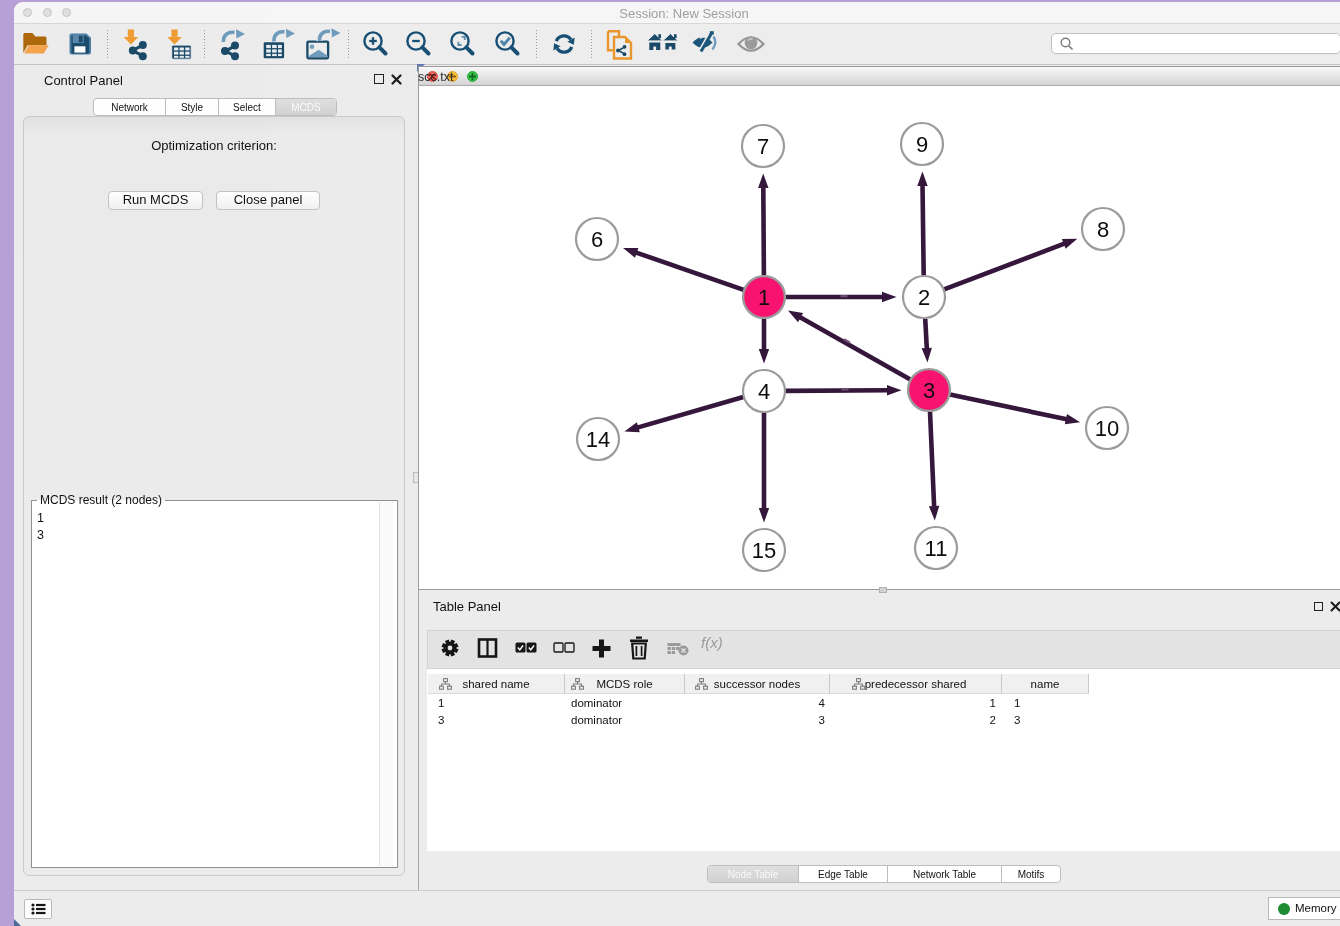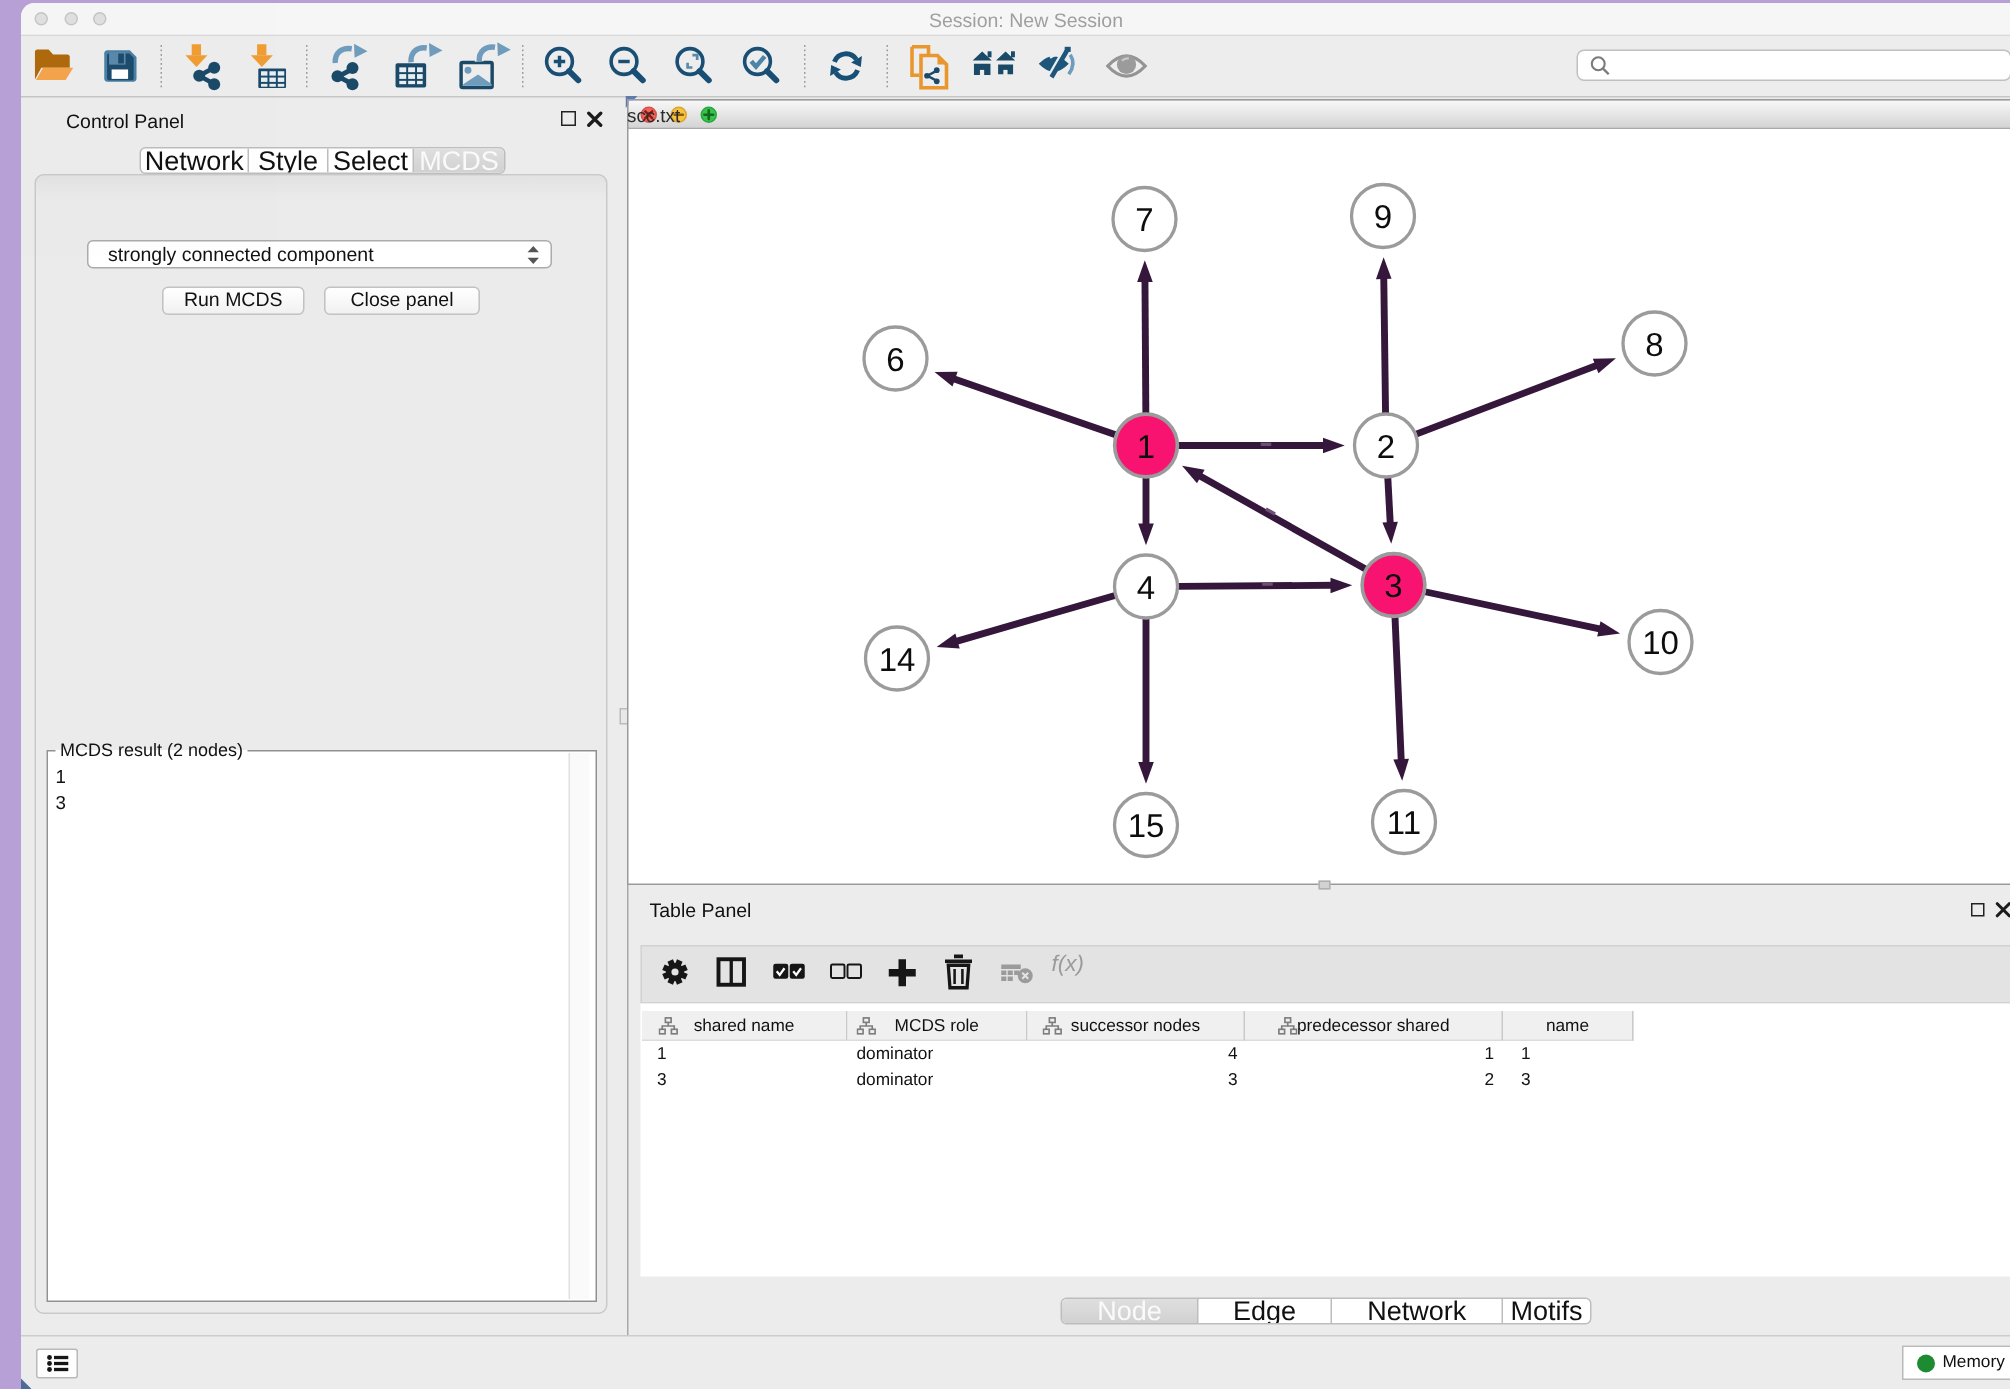"Network" .tabg div { font-size: 18px -> 10px }
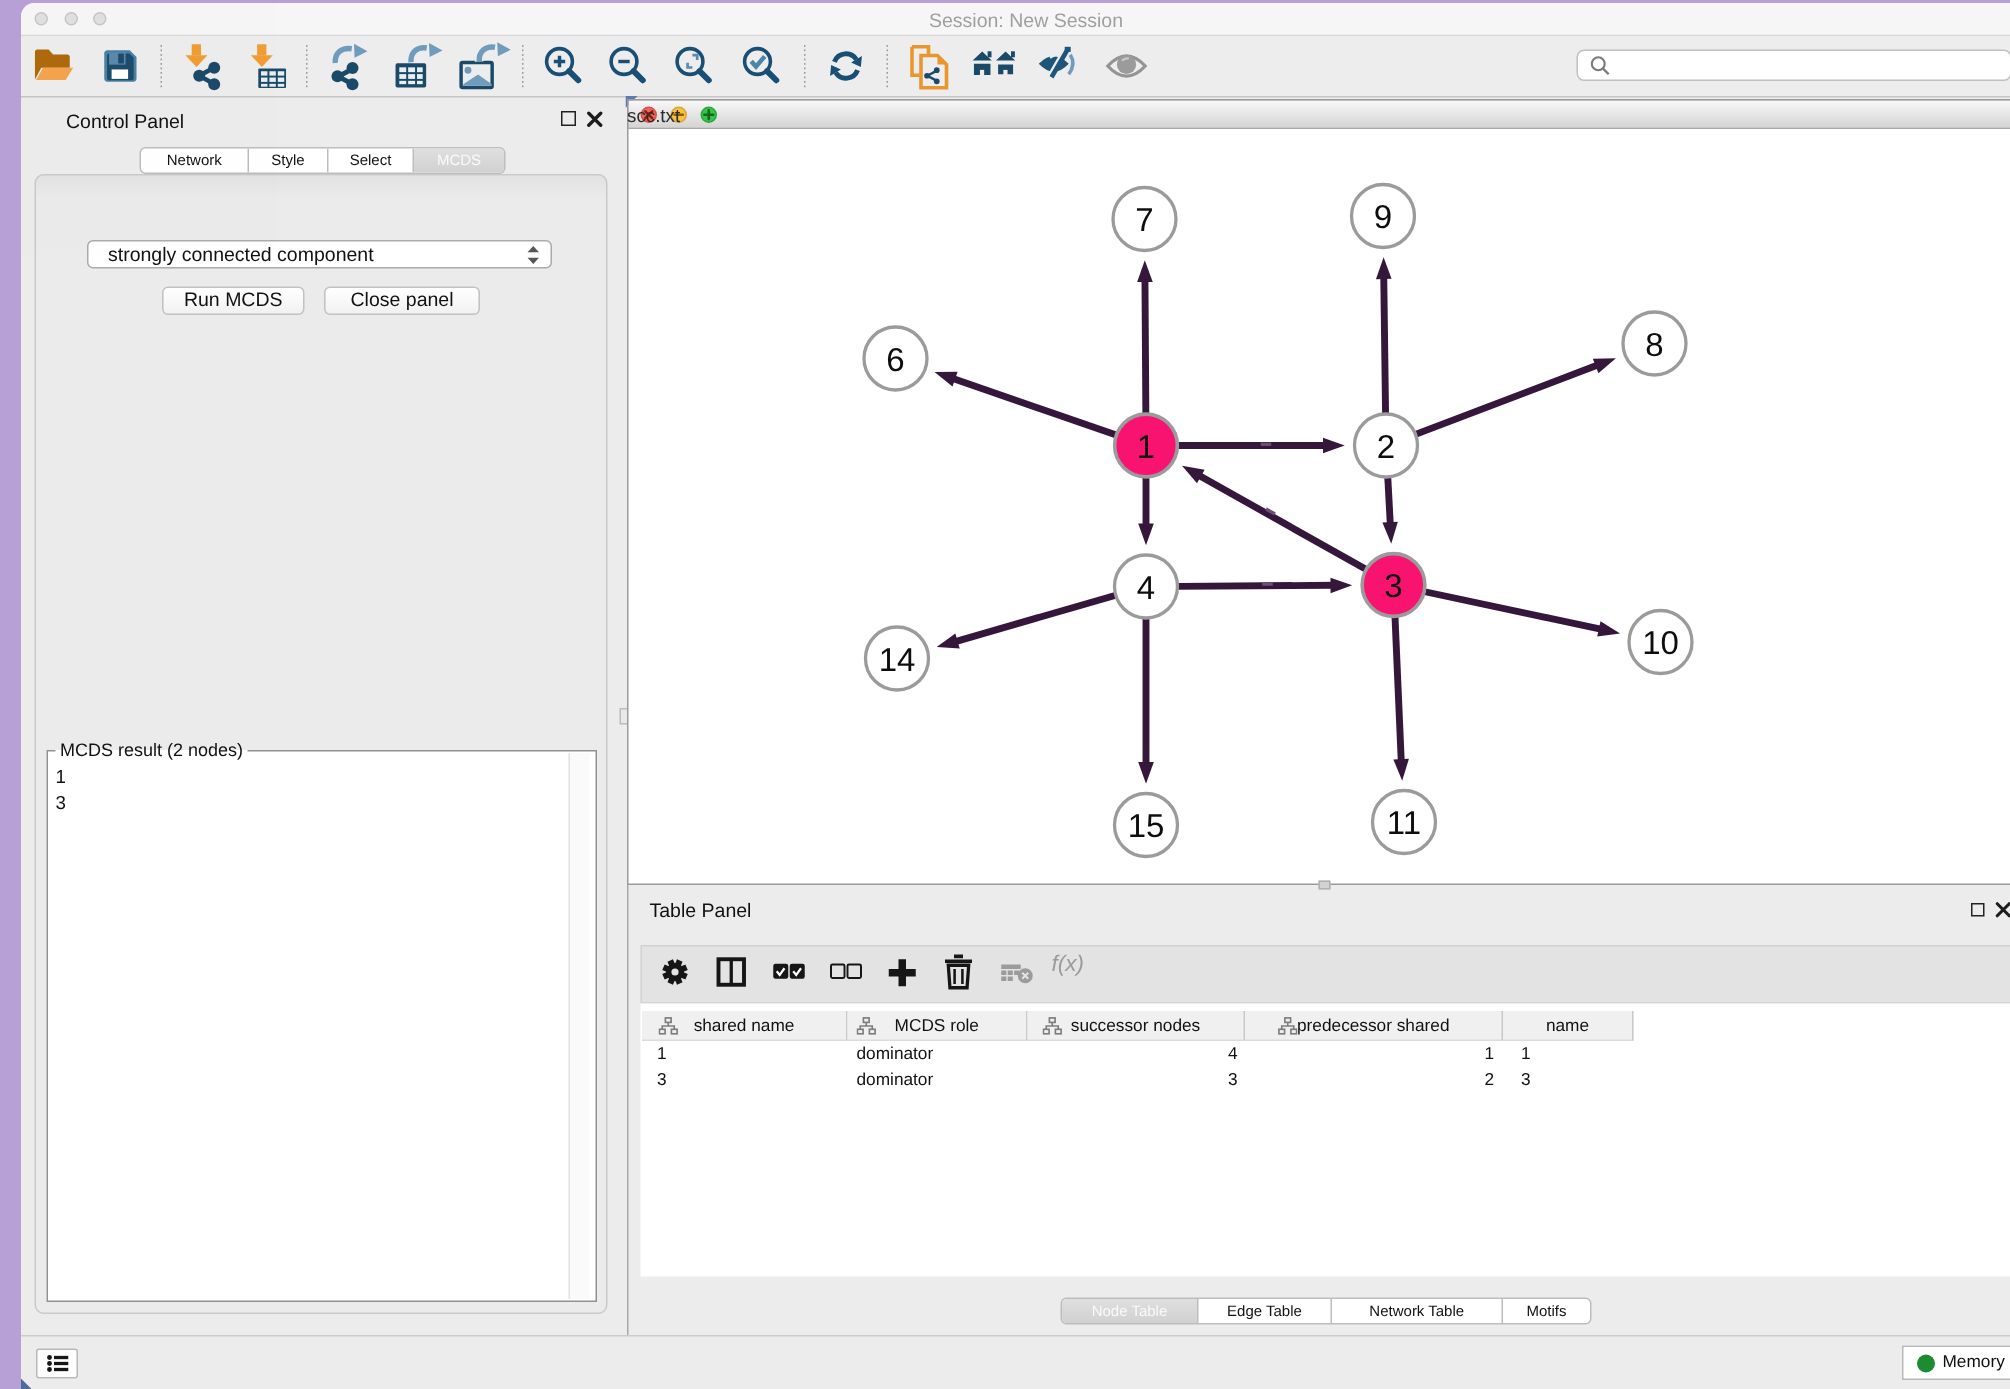"Optimization criterion:" div.abs { html: none -> <div>Optimization criterion:</div> }
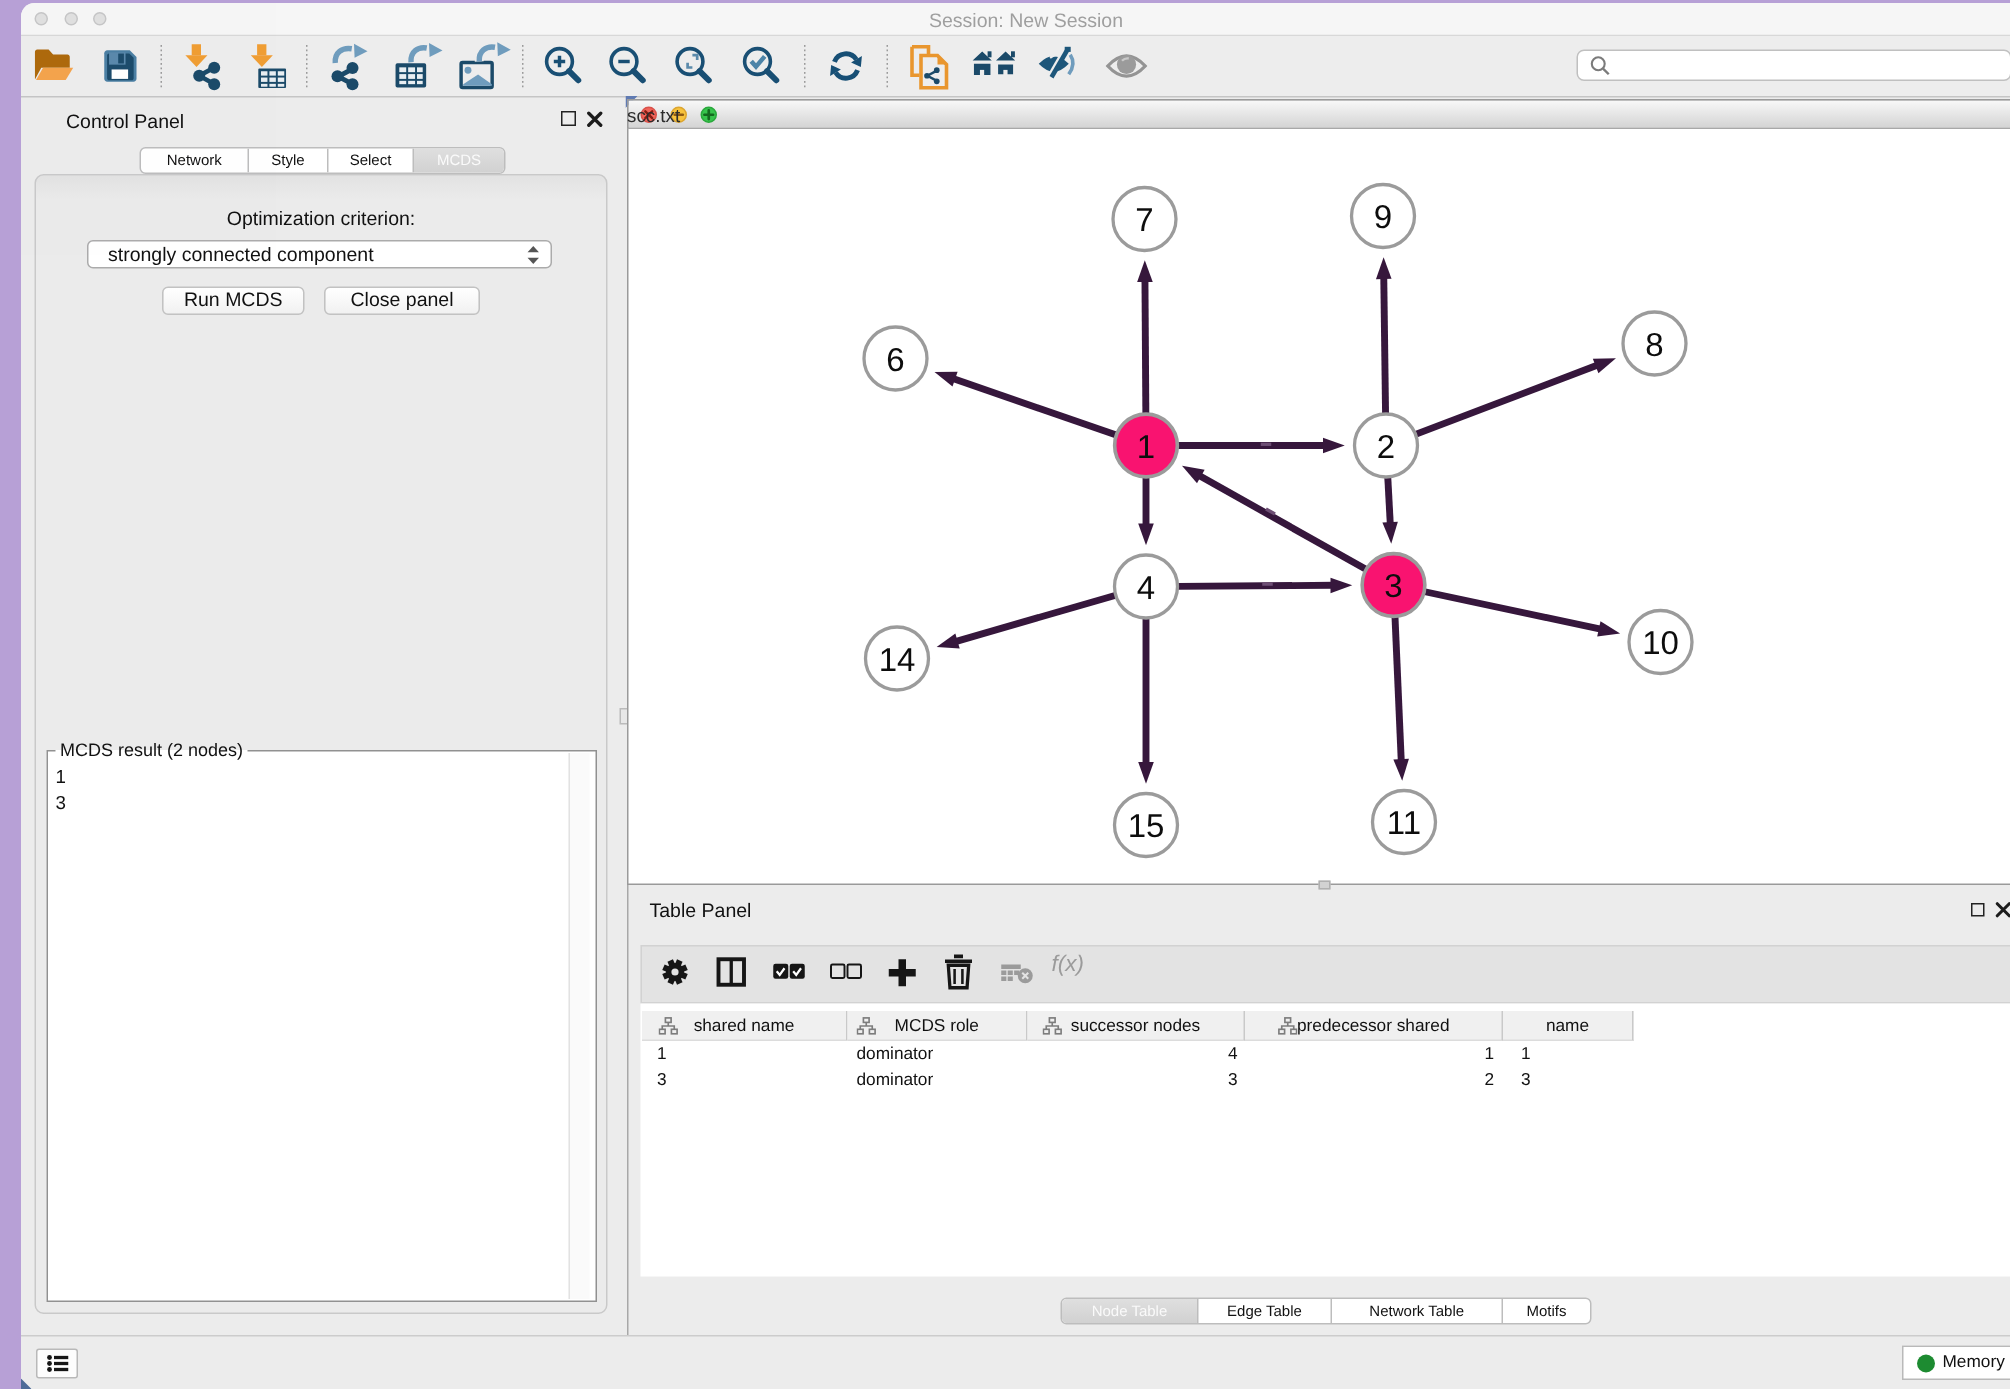"strongly connected component" div.abs { html: <div>strongly connected component <svg> <path></path> <path></path> </svg> </div> -> none }
